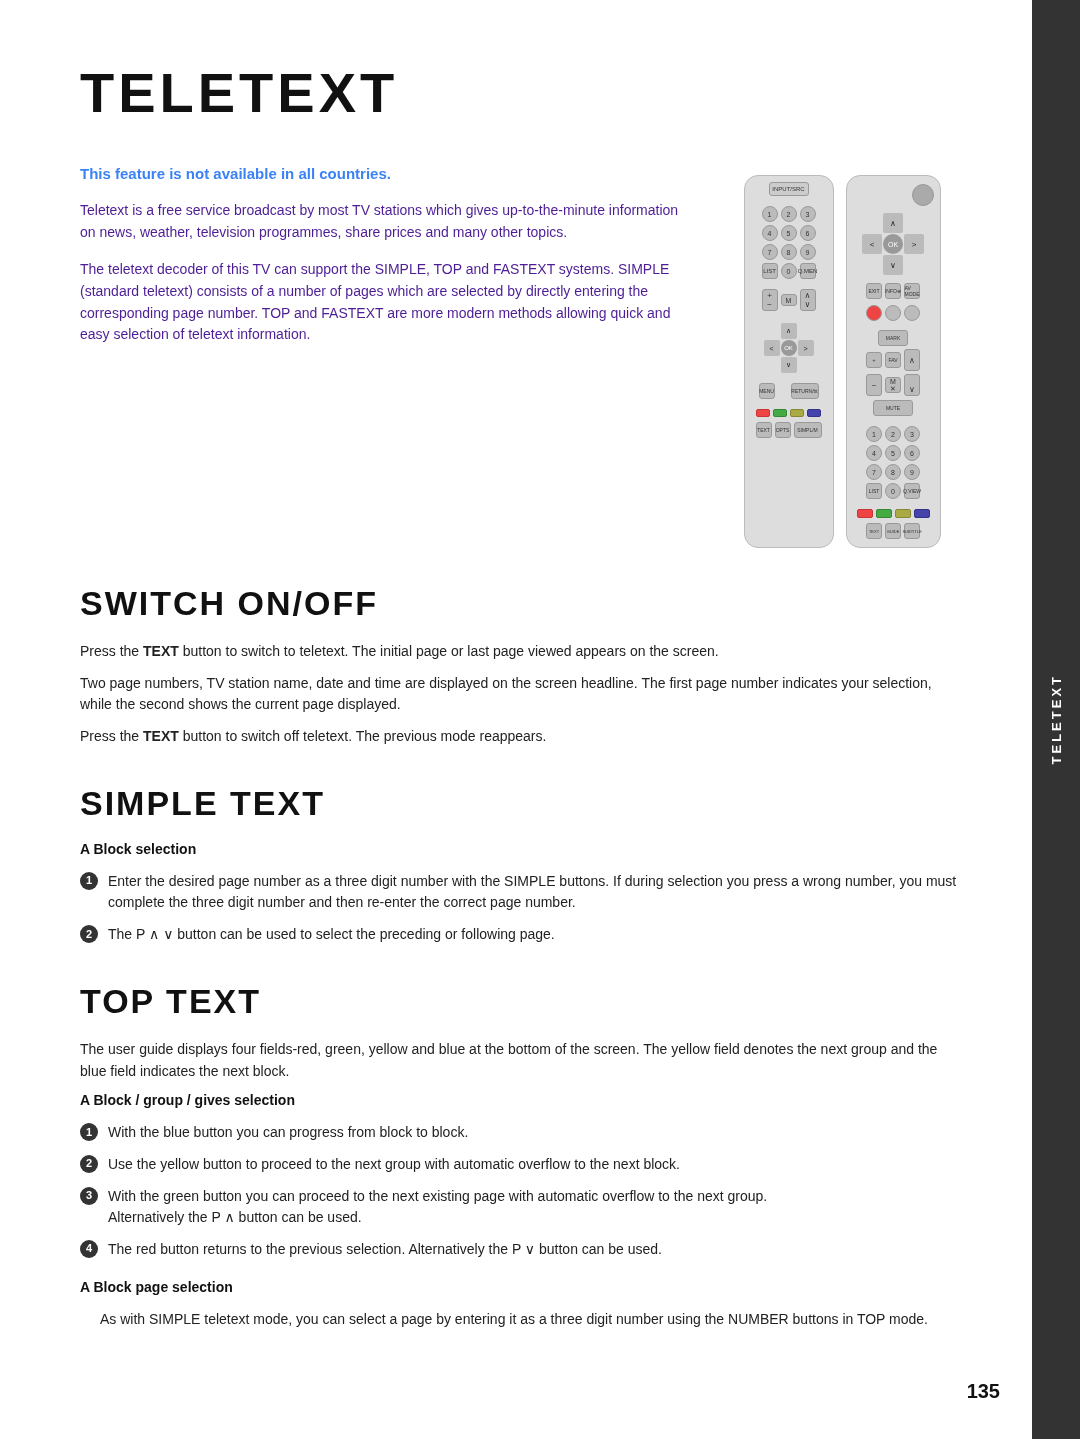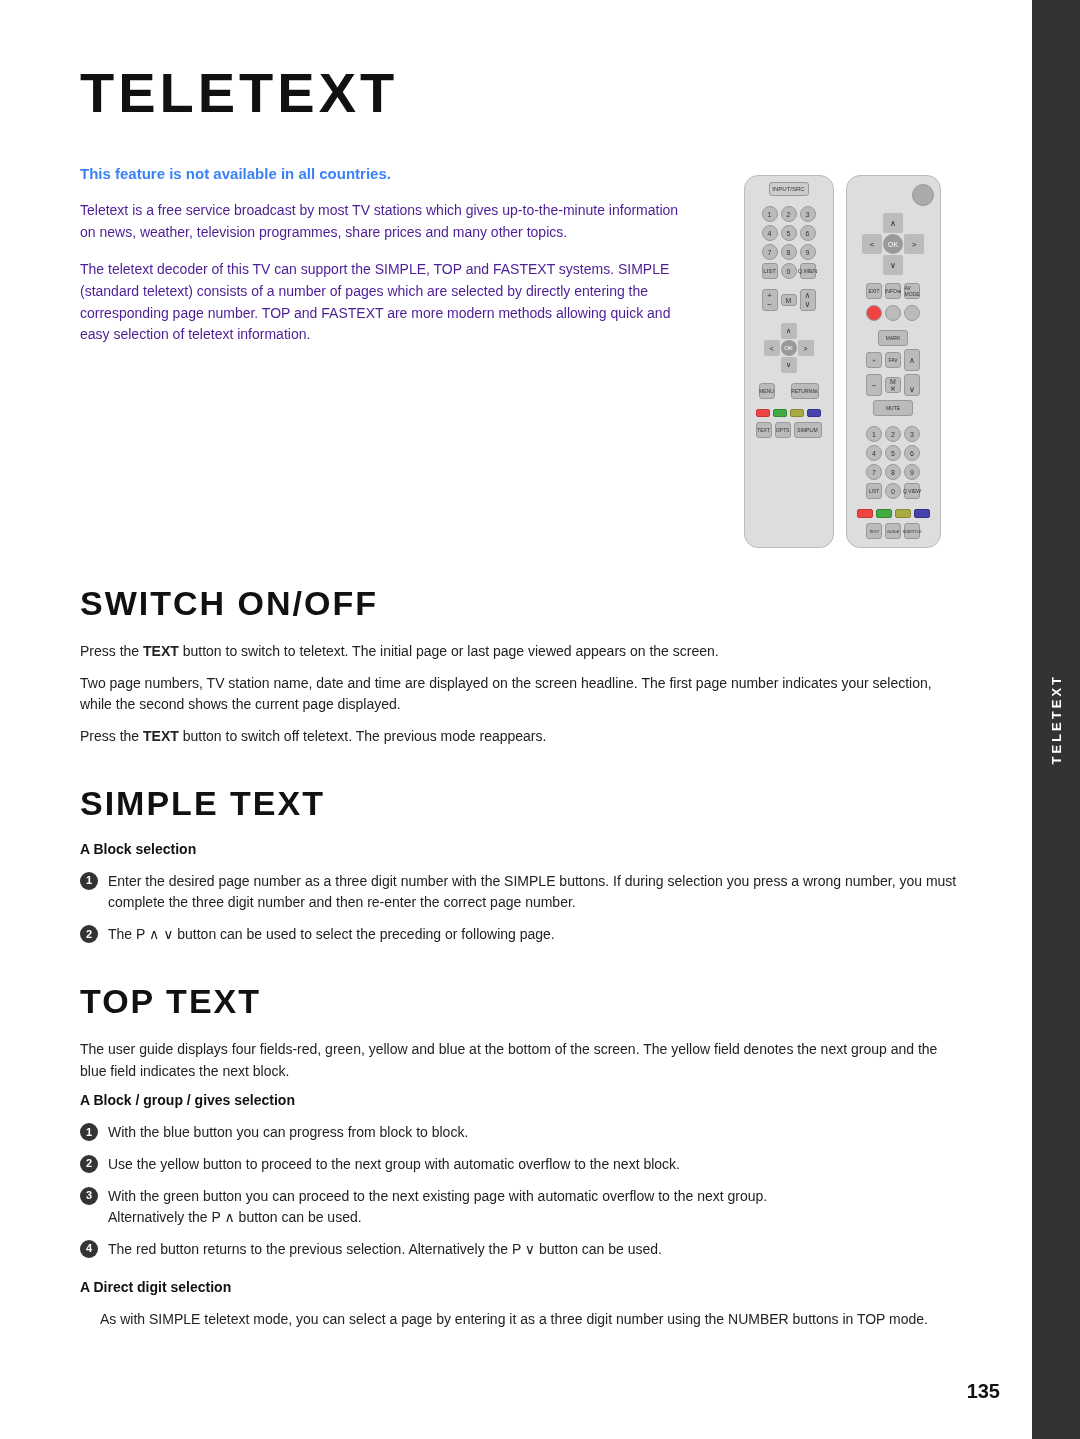"A Direct digit selection" p.subsection-title { text: Direct digit -> Block page }
